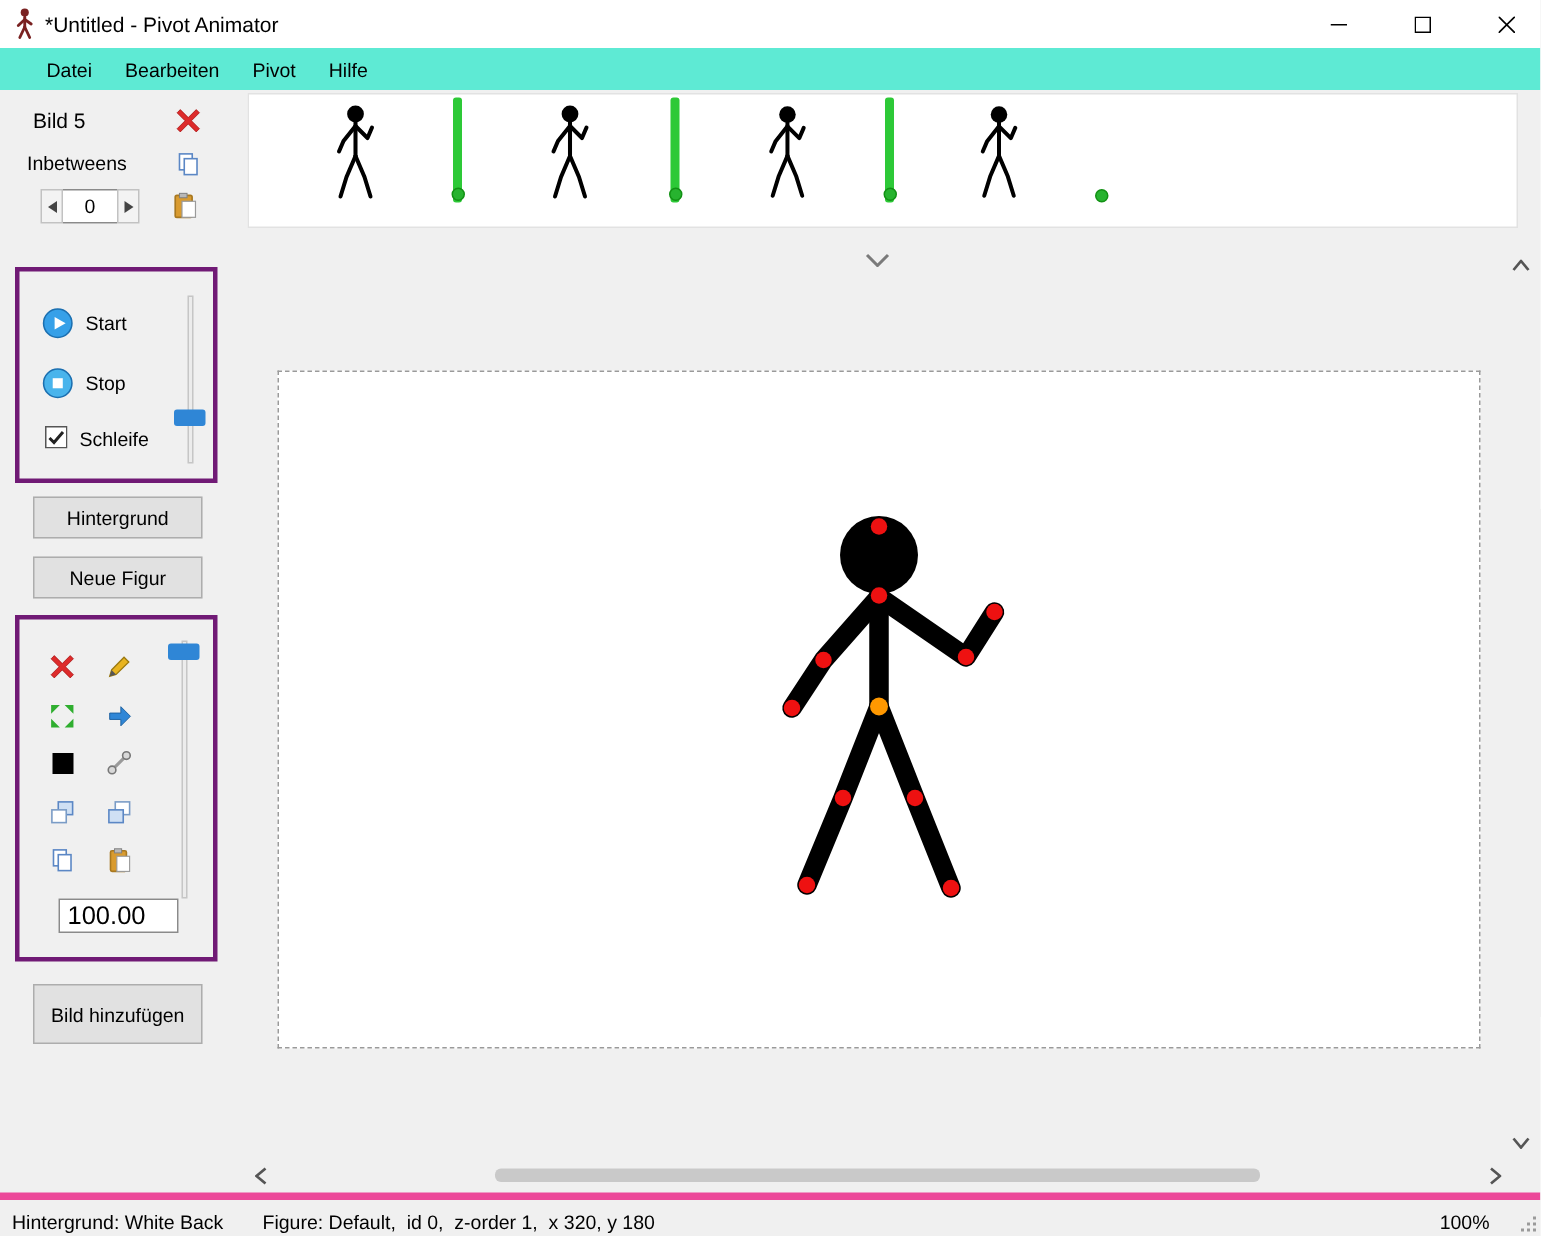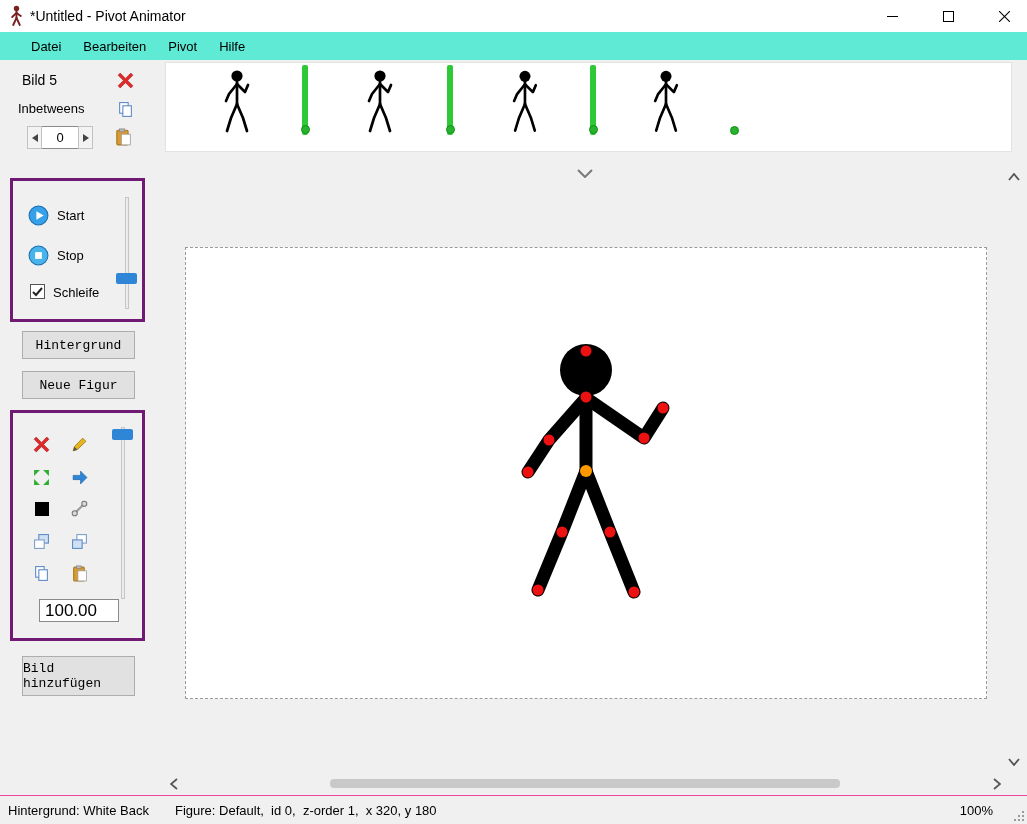"Hintergrund" .btn { font-family: Liberation Mono, monospace -> none }
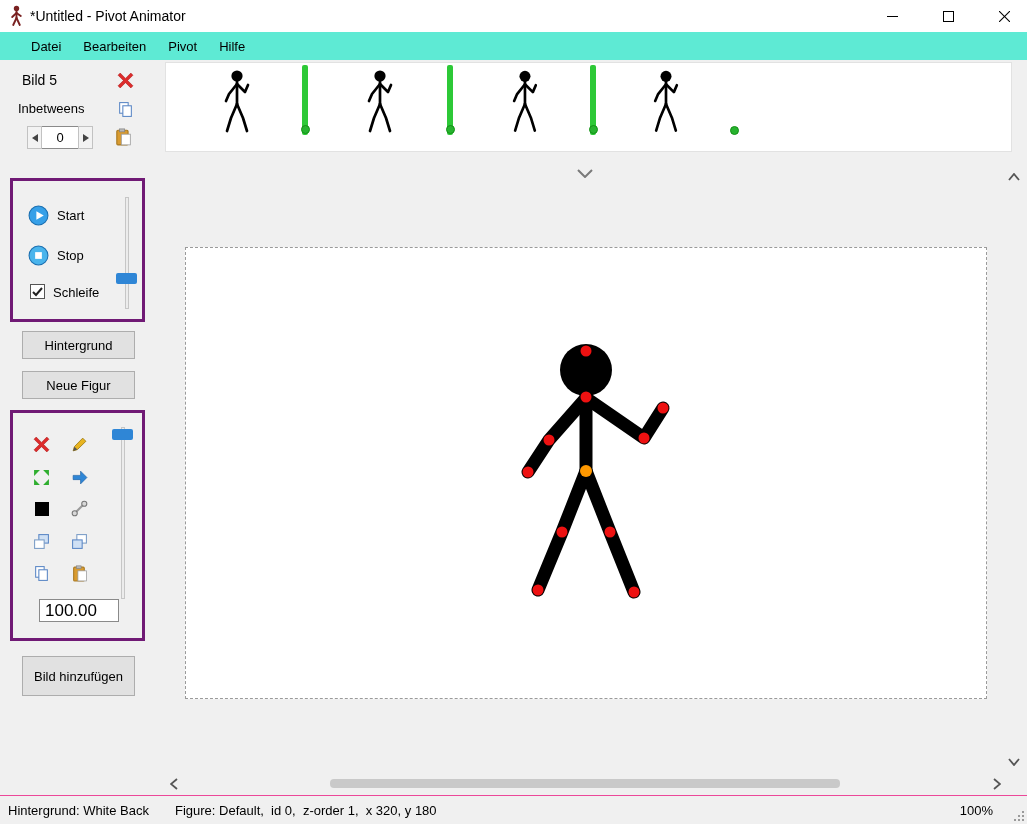"Hintergrund: White Back" .statusbar { border-top: 1px solid #ec4899 -> 5px solid #ec4899 }
